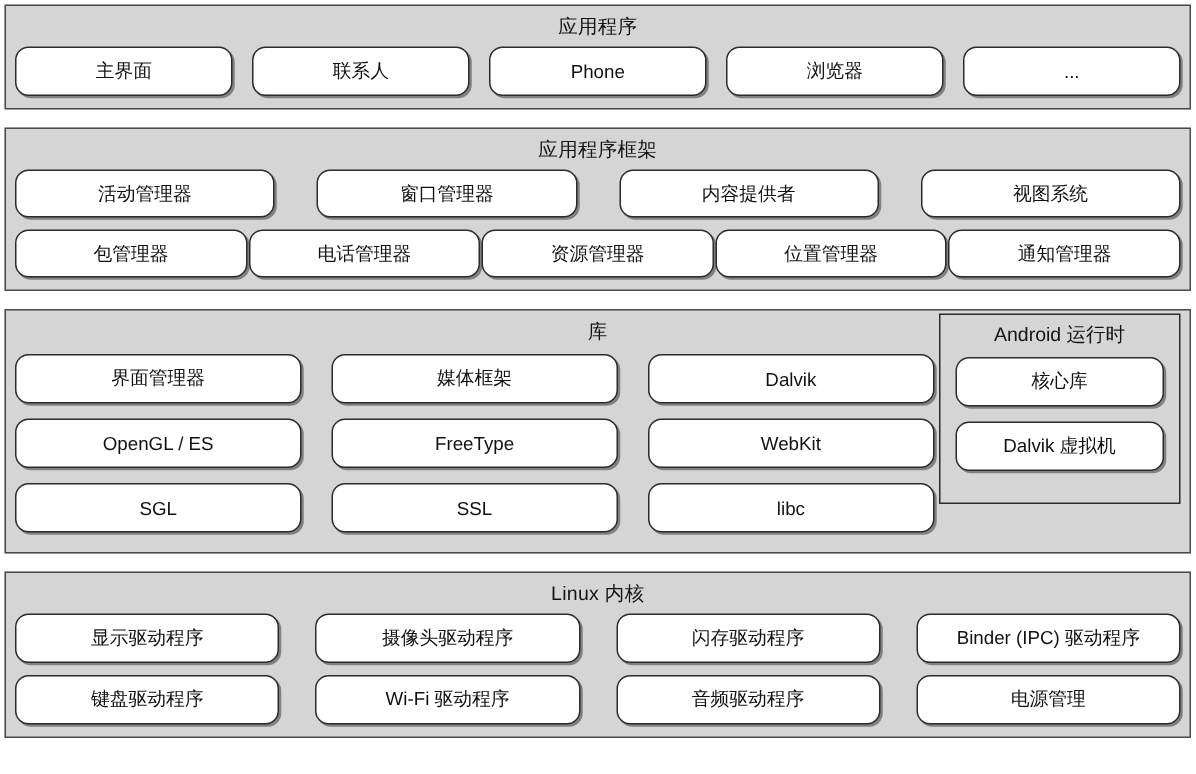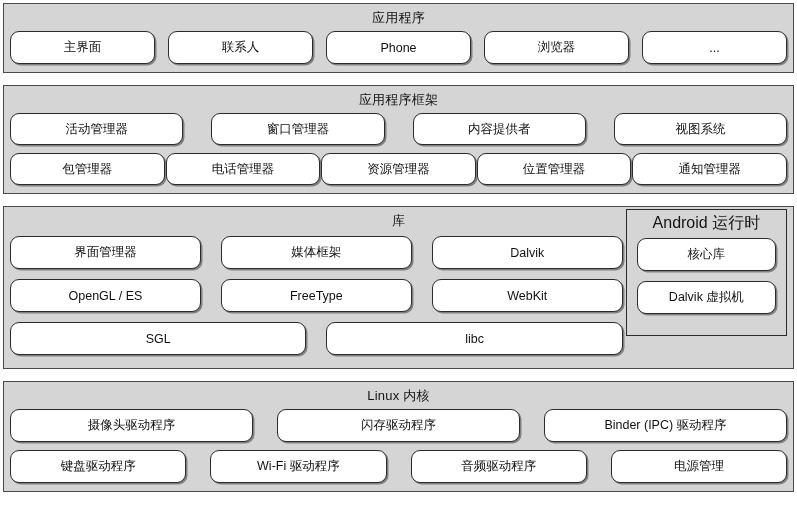"Android 运行时" .runtime-title { font-size: 16px -> 13px }
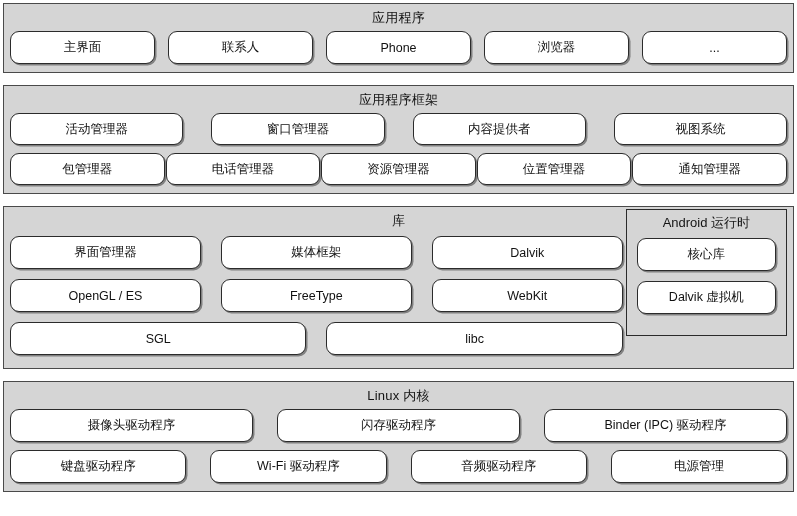"SSL" div.node { html: none -> <div>SSL</div> }
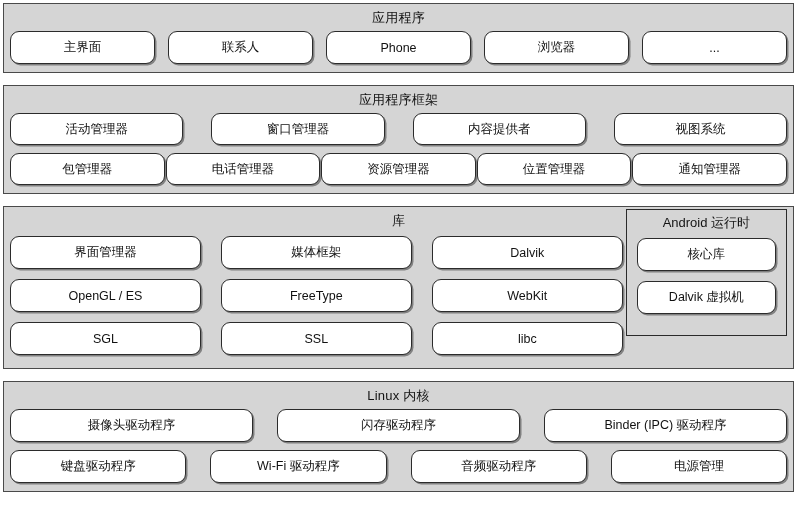"显示驱动程序" div.node { html: none -> <div>显示驱动程序</div> }
